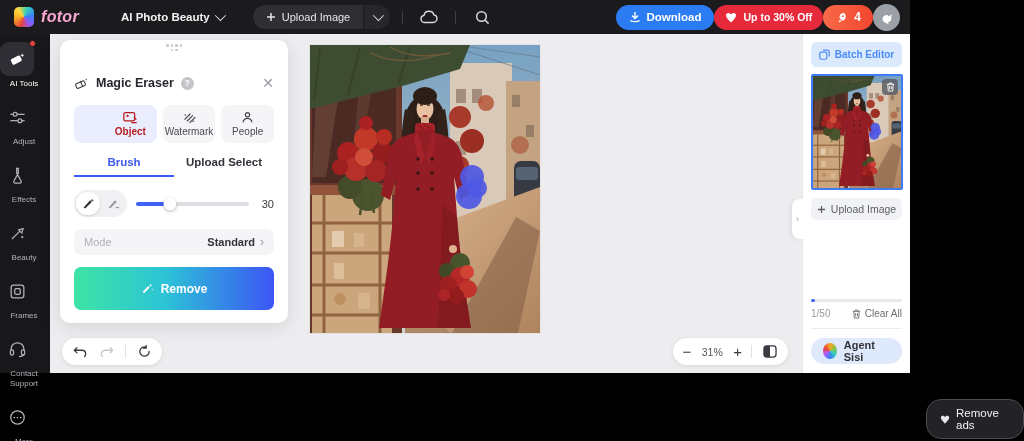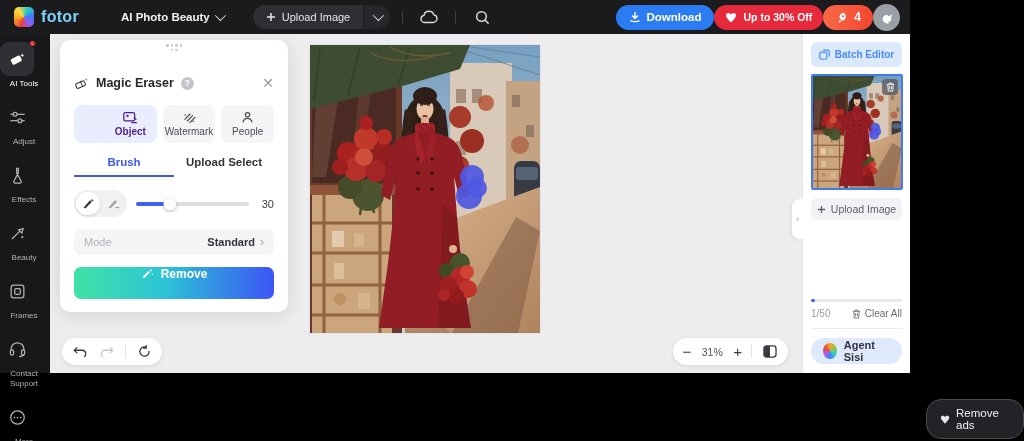"fotor" .logo-text { color: #7dd3fc -> #f9a8d4; font-style: none -> italic }
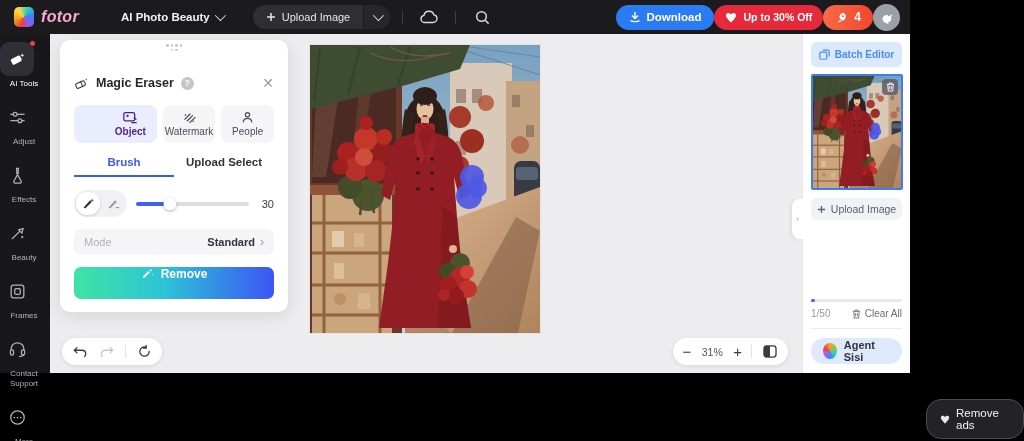"Object" .ep-tab.active { color: #4c1d95 -> #b91c1c }
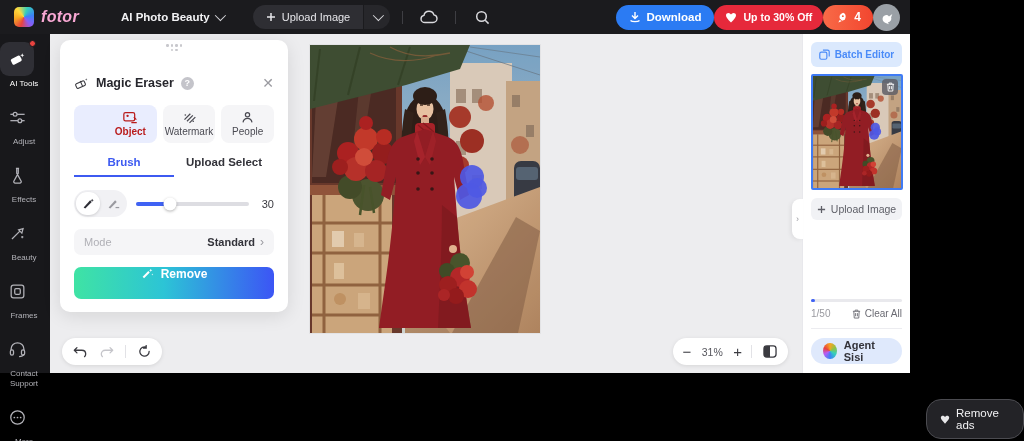"Remove" .remove-btn { align-items: none -> center; height: 32px -> 43px }
